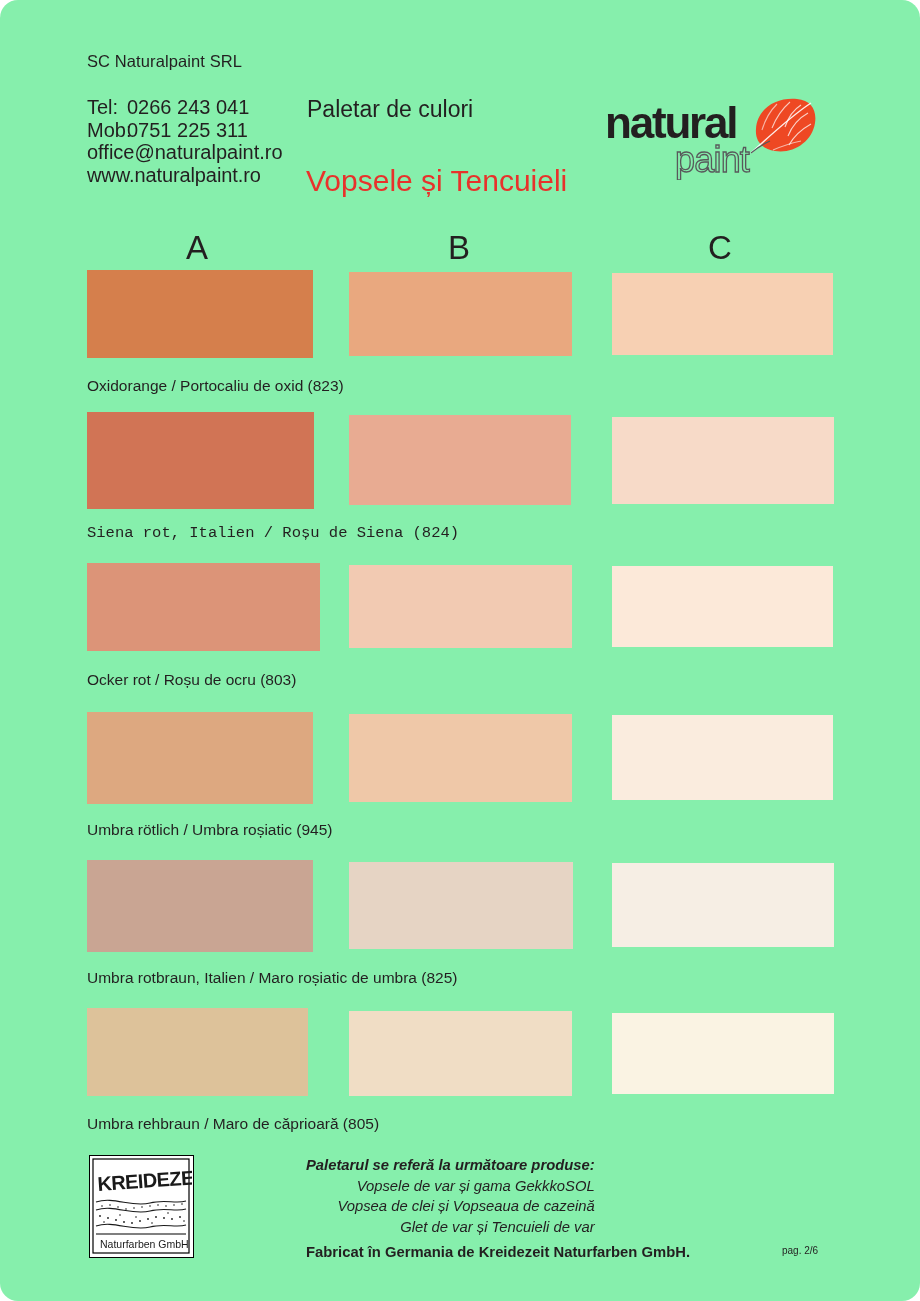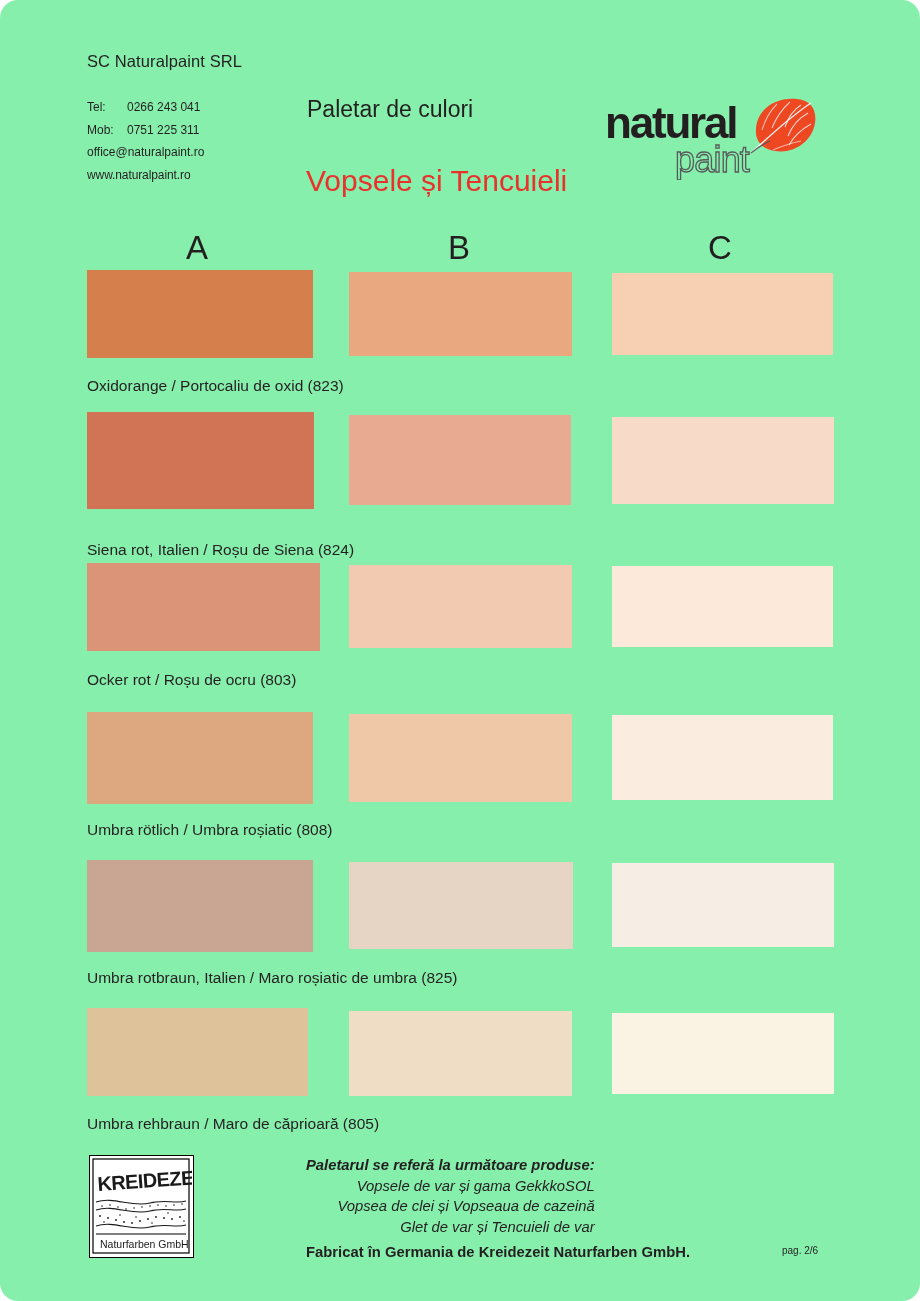"Tel: 0266 243 041" .contact-block { font-size: 12px -> 20px }
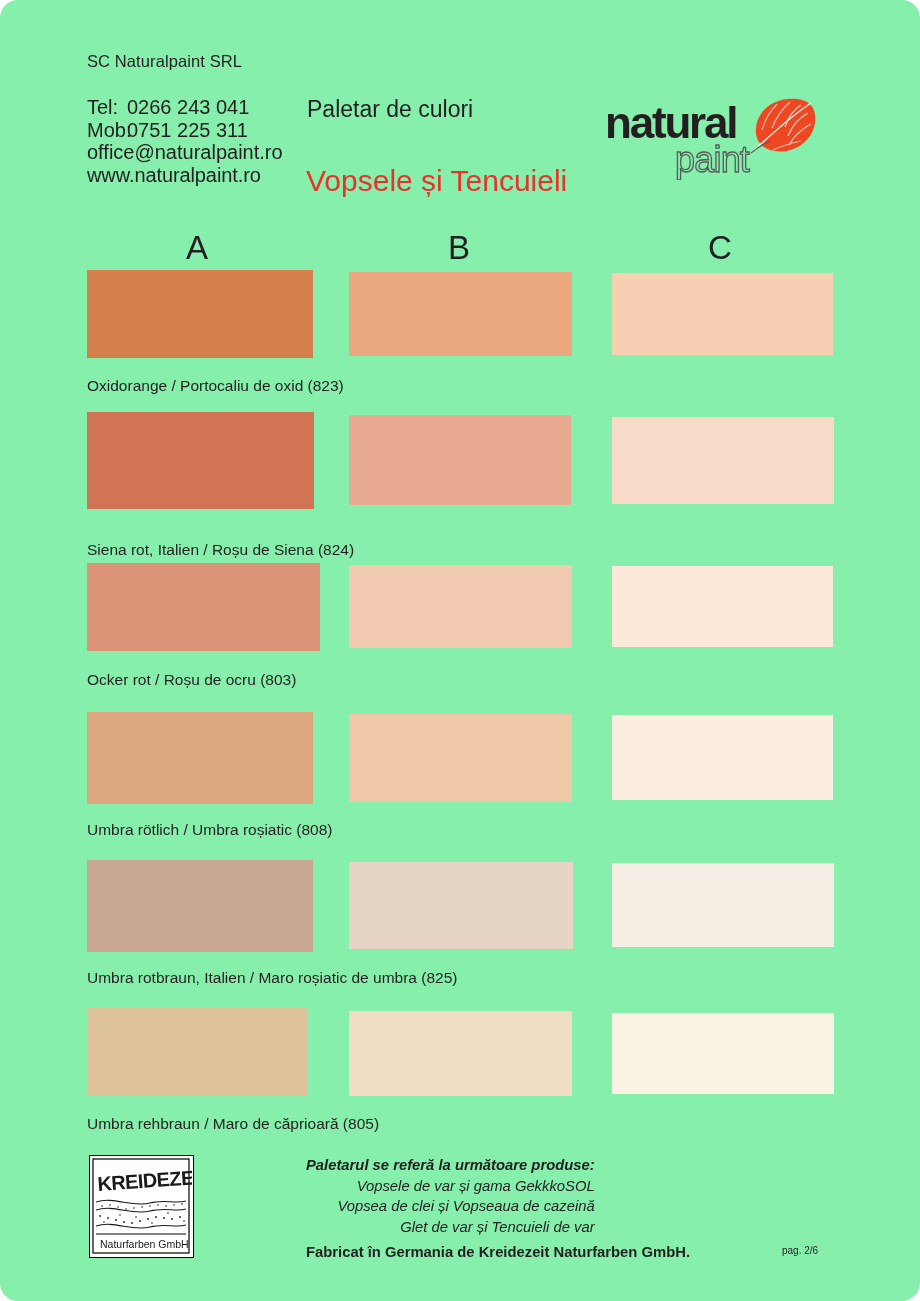"Siena rot, Italien / Roșu" div.row-label { font-family: none -> Liberation Mono, monospace; top: 541px -> 524px }
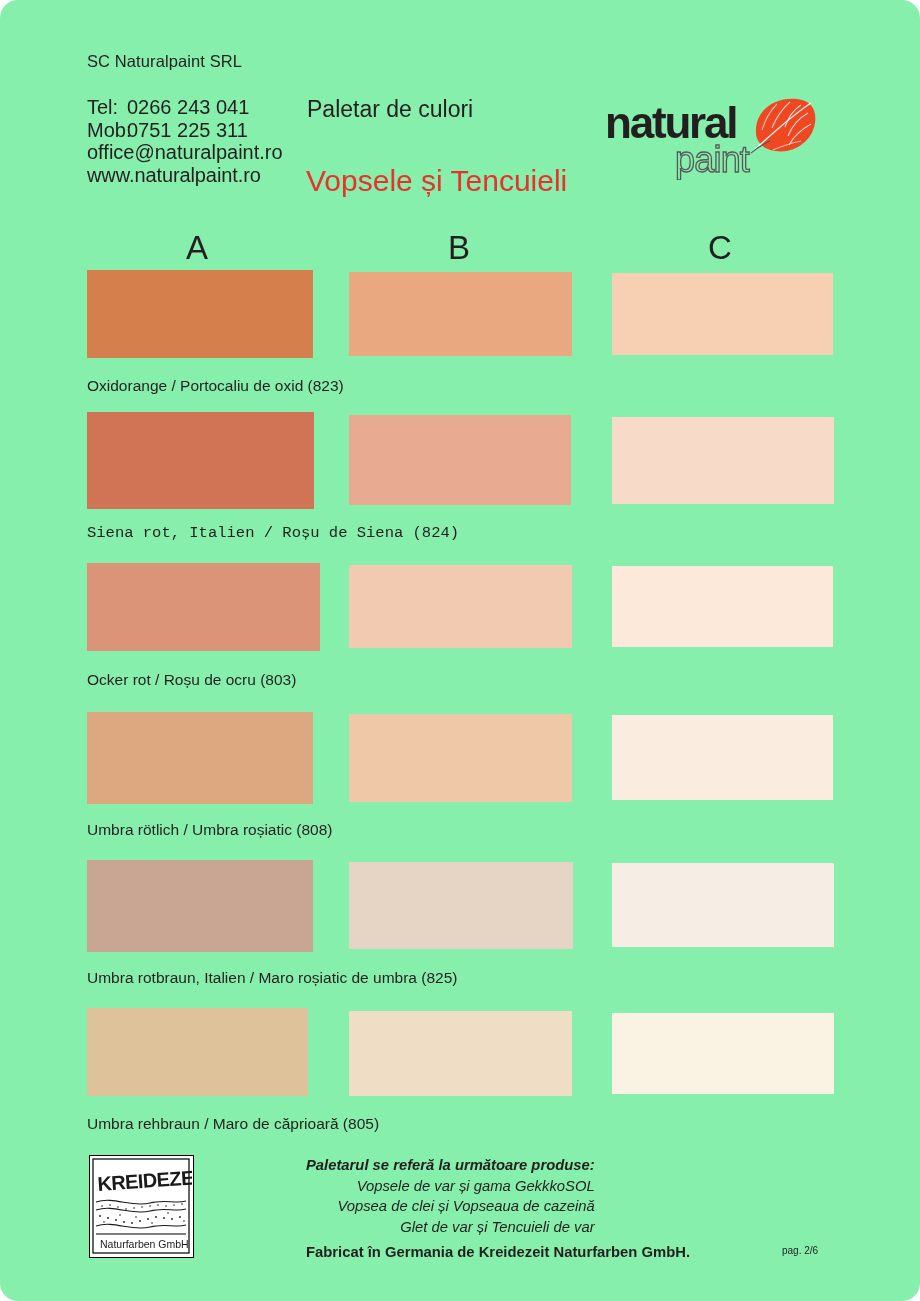"Umbra rötlich / Umbra roșiatic" div.row-label { text: 808 -> 945 }
